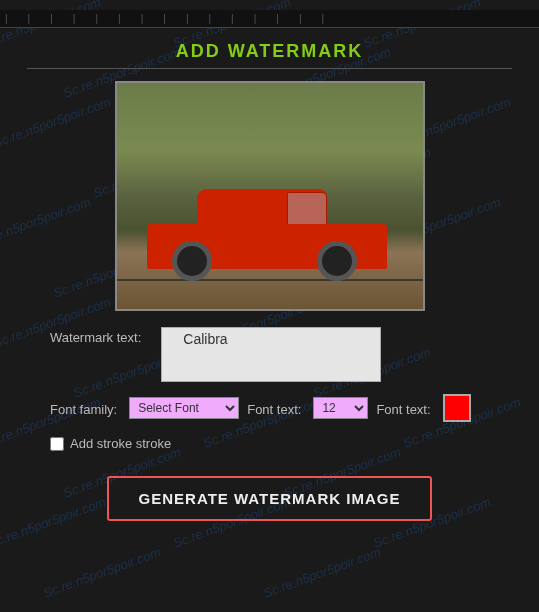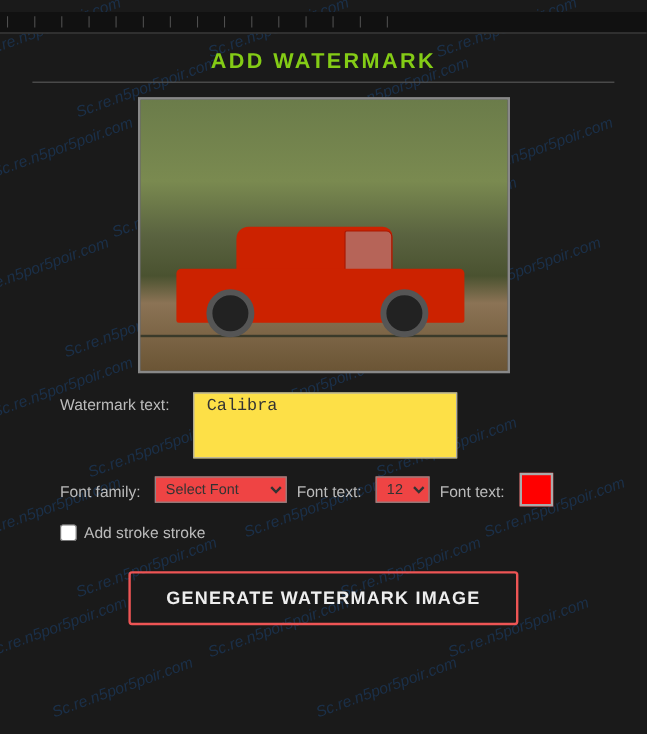"Calibra" .watermark-textarea { background: #fde047 -> #e5e5e5; font-family: Liberation Mono, monospace -> Liberation Sans, sans-serif; padding: 3px 10px -> 3px 21px }
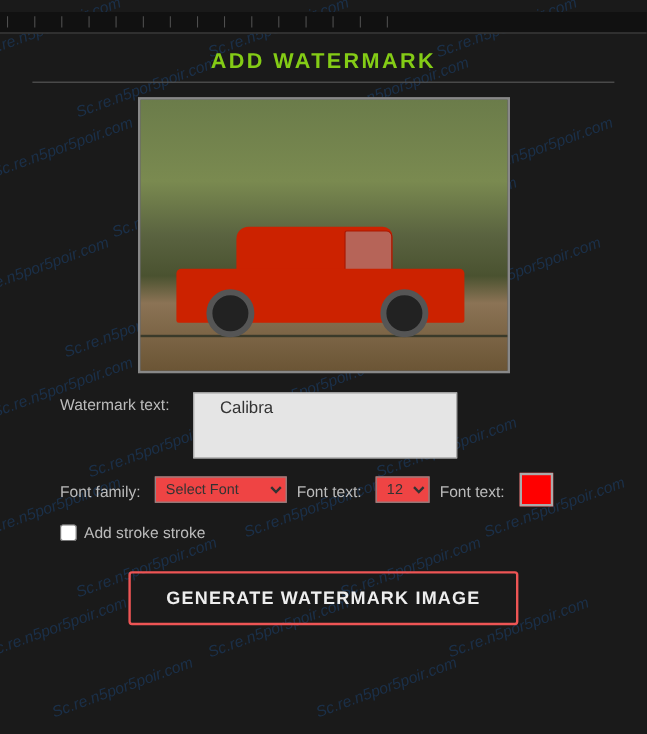"Select Font" select { background: #ef4444 -> #f0abfc }
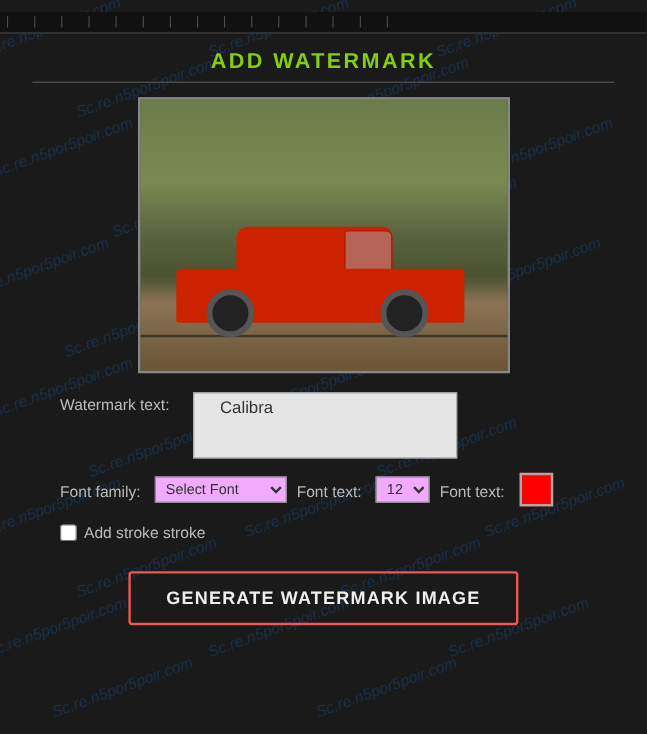"12" .font-size-select { width: 45px -> 55px }
